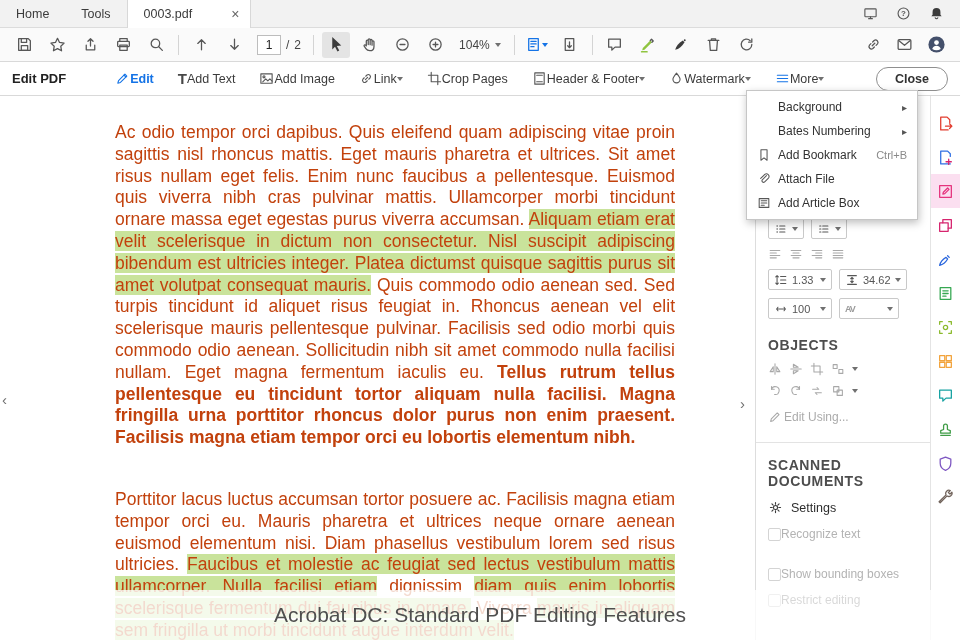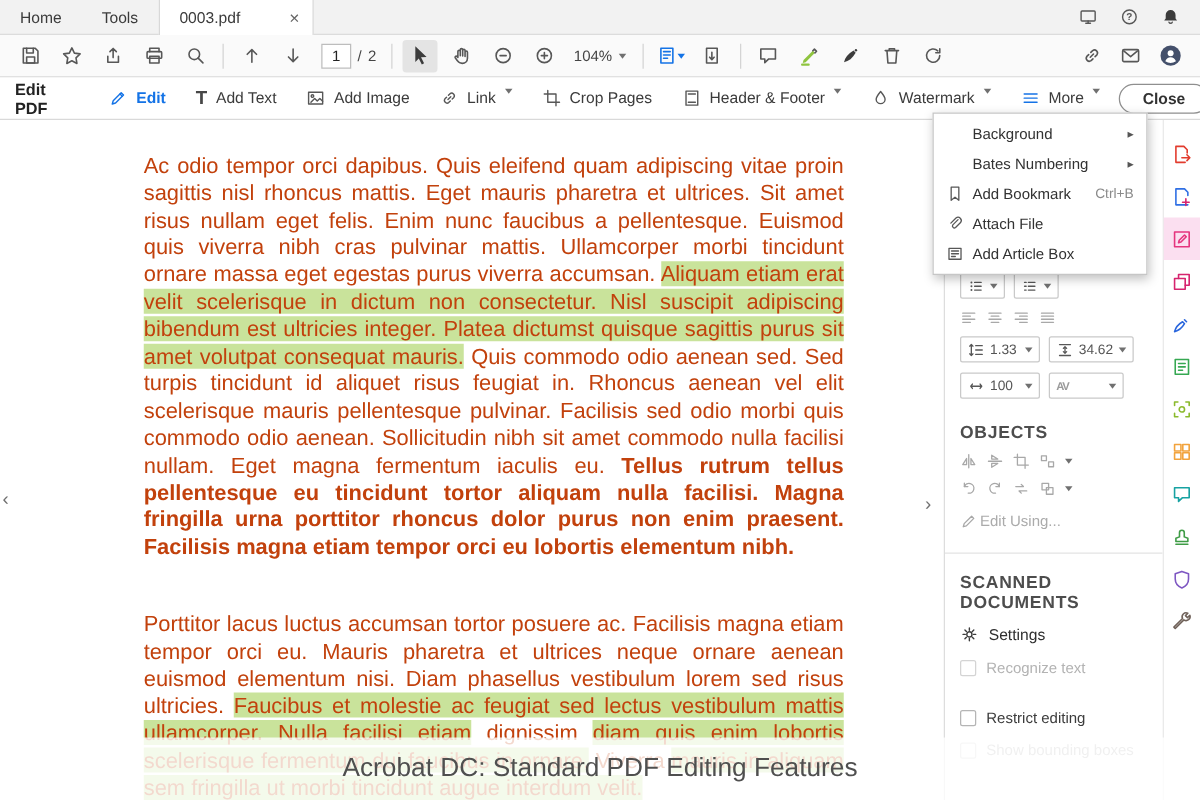"Edit" .ebtn { align-items: none -> center; gap: 7px -> 0 }
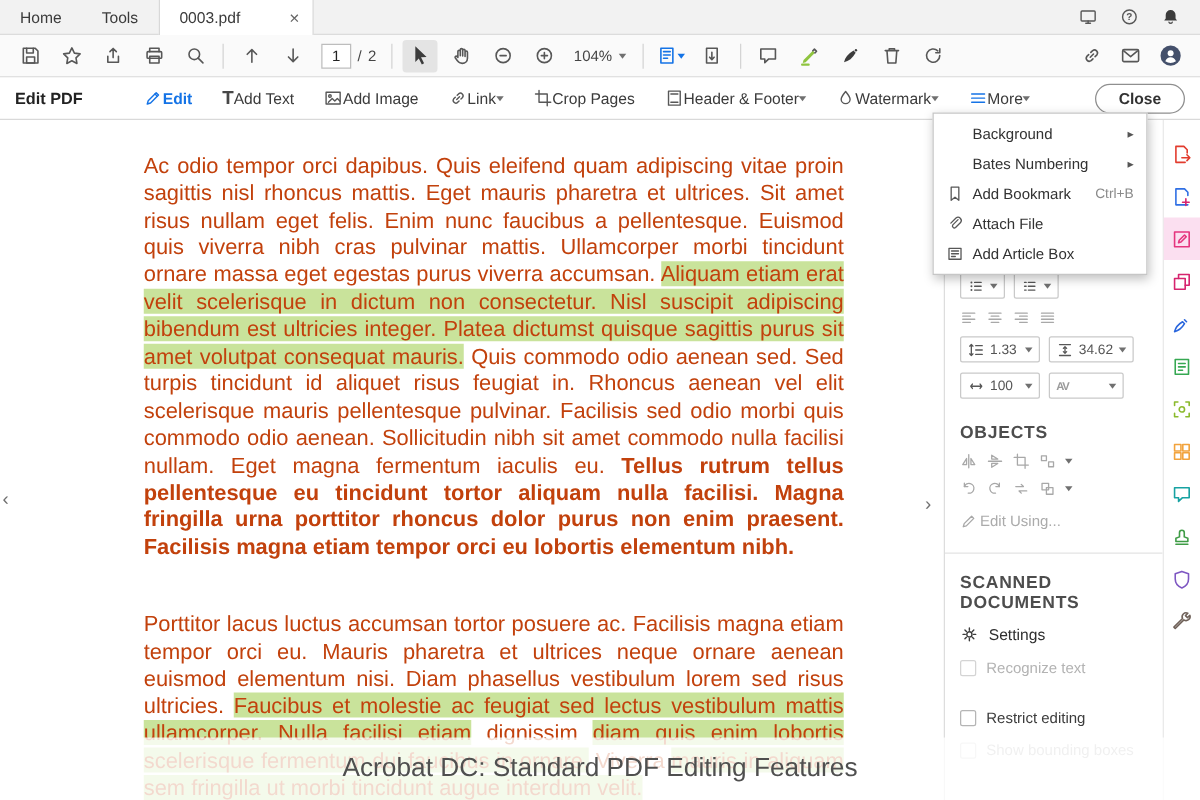"Recognize text" .chkrow { gap: 8px -> none }
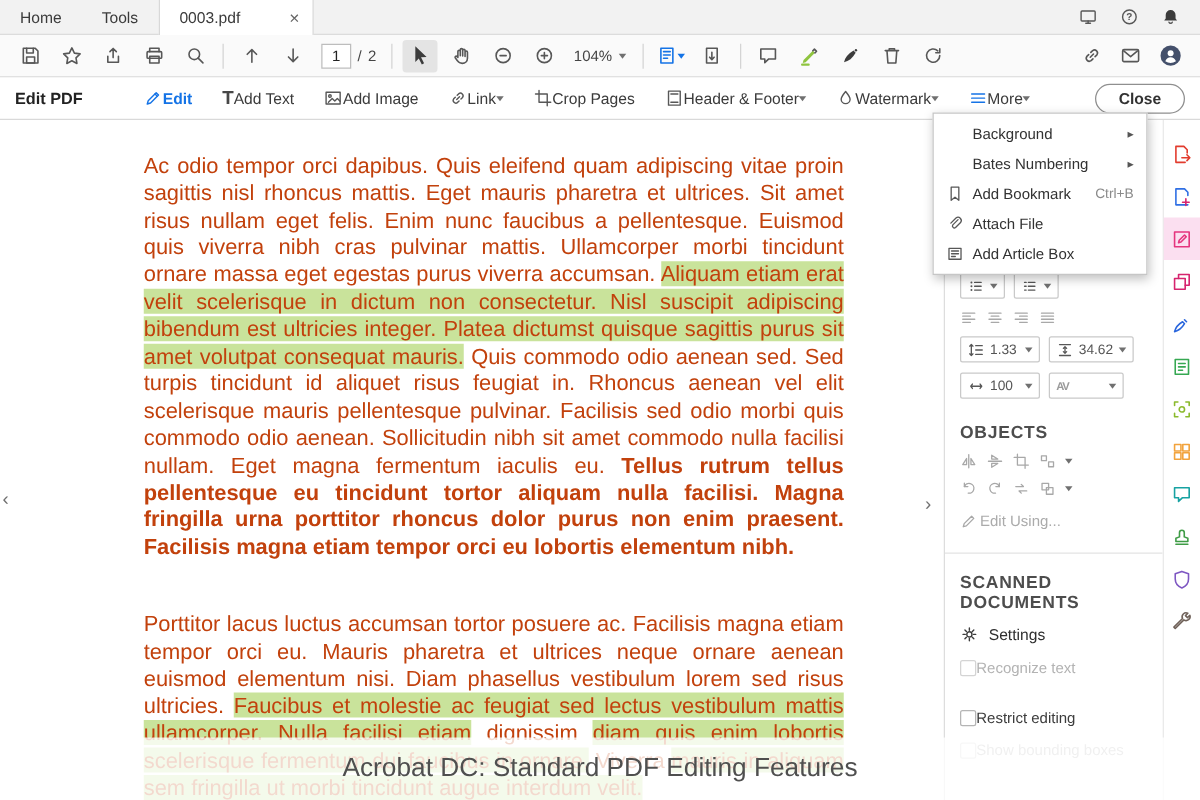"Restrict editing" div.chkrow { order: before "Show bounding boxes" -> after "Show bounding boxes" }
